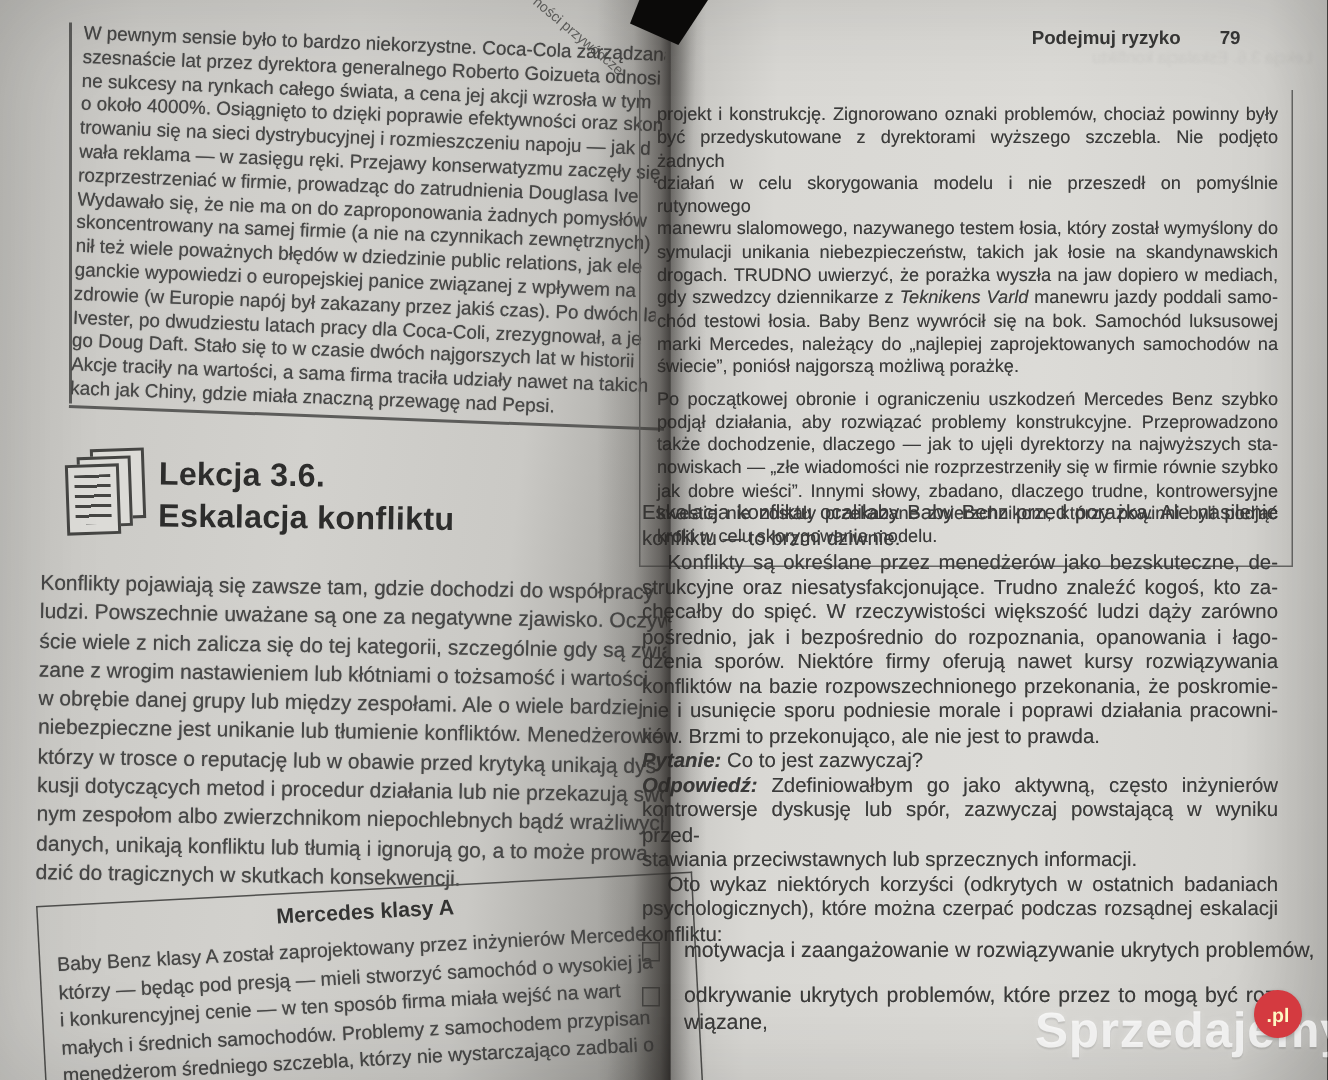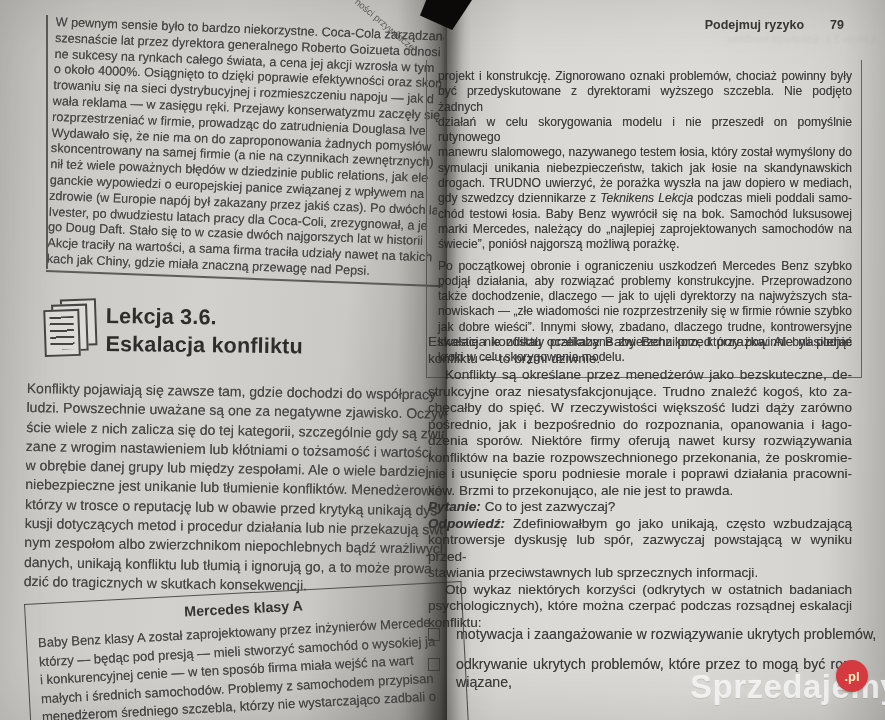"Podejmuj ryzyko" #rp-header { left: 632px -> 615px }
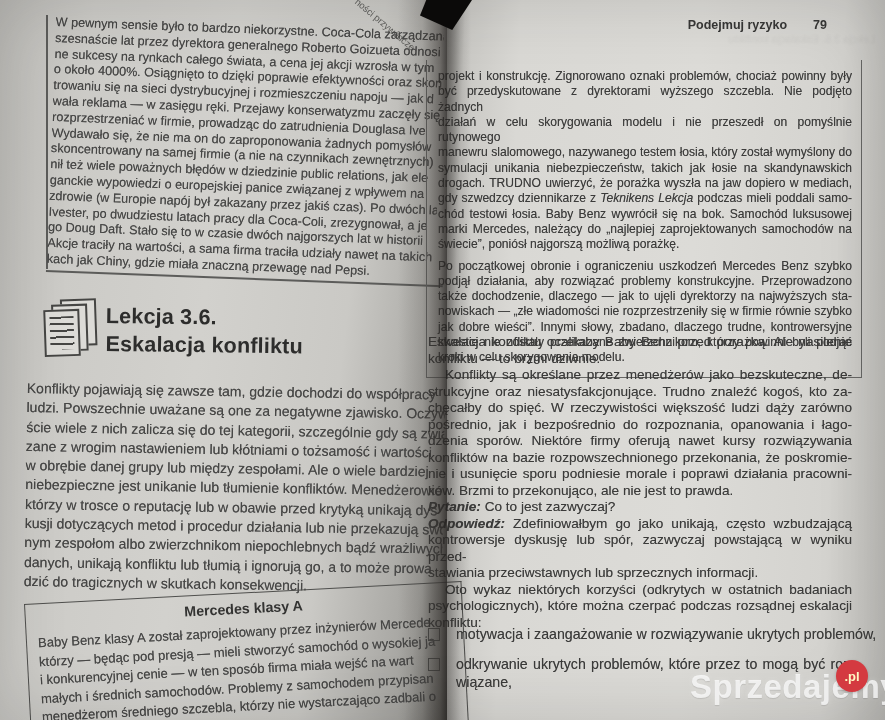"Teknikens Lekcja" span.i { text: Lekcja -> Varld }
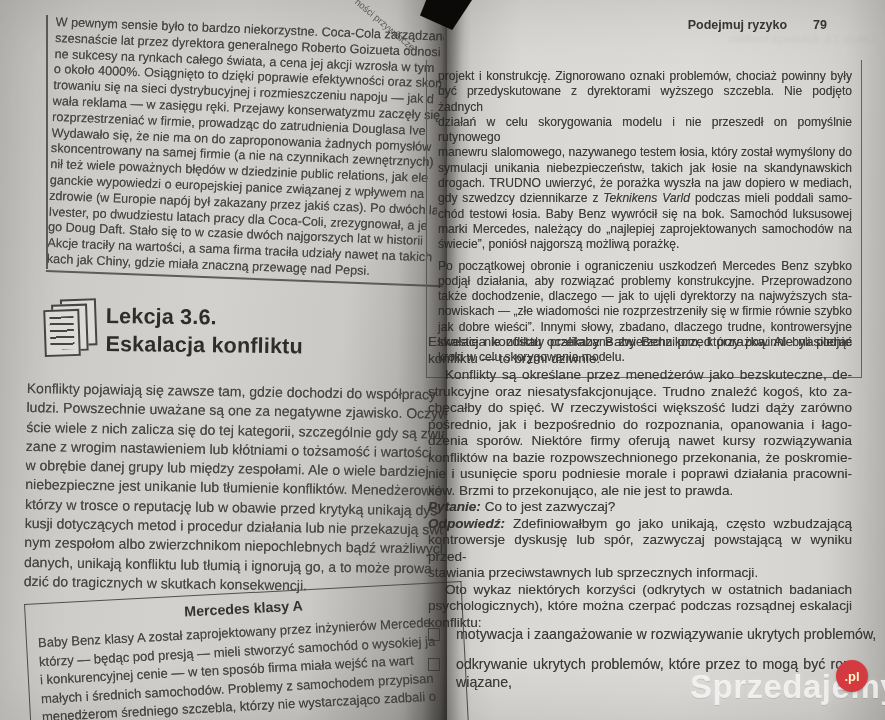"podczas mieli poddali samo-" span { text: podczas mieli -> manewru jazdy }
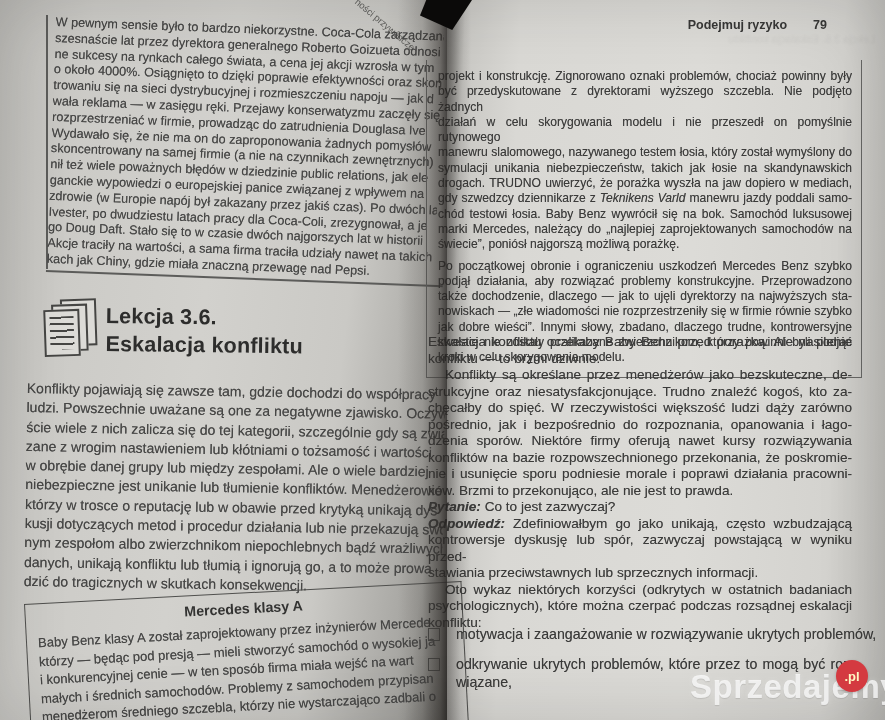"Zdefiniowałbym go jako unikają, często" span { text: unikają, często wzbudzającą -> aktywną, często inżynierów }
